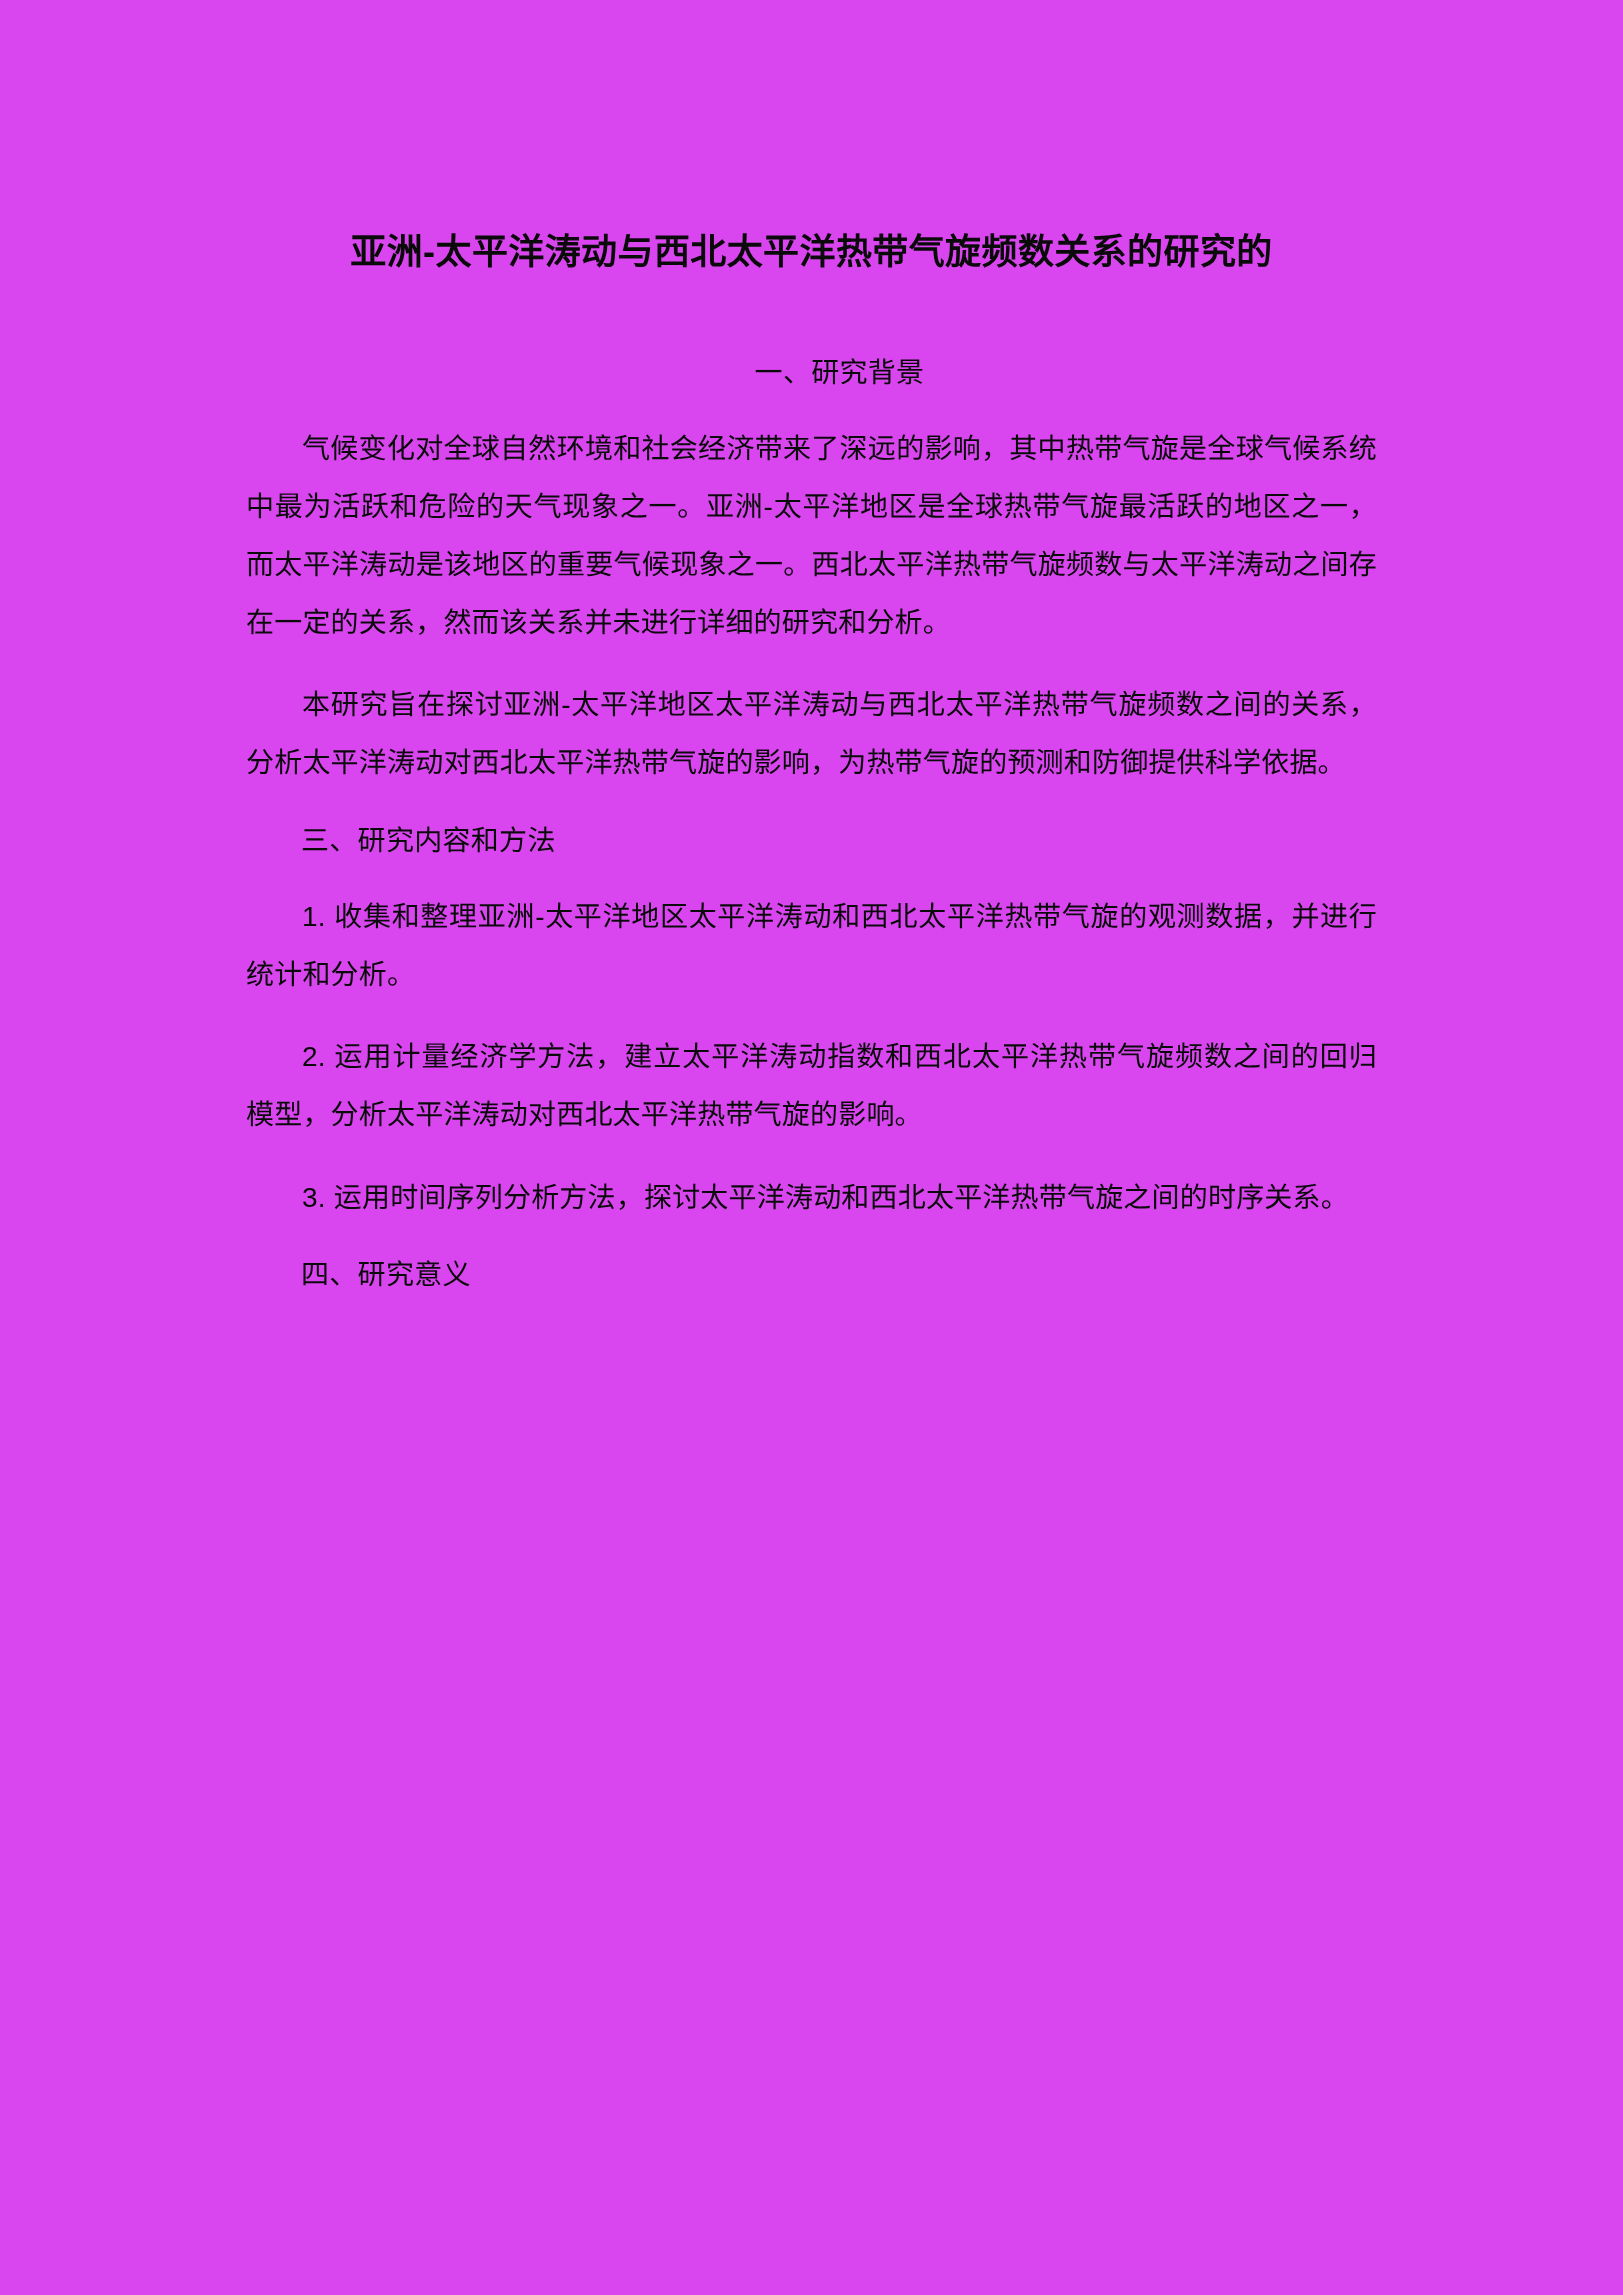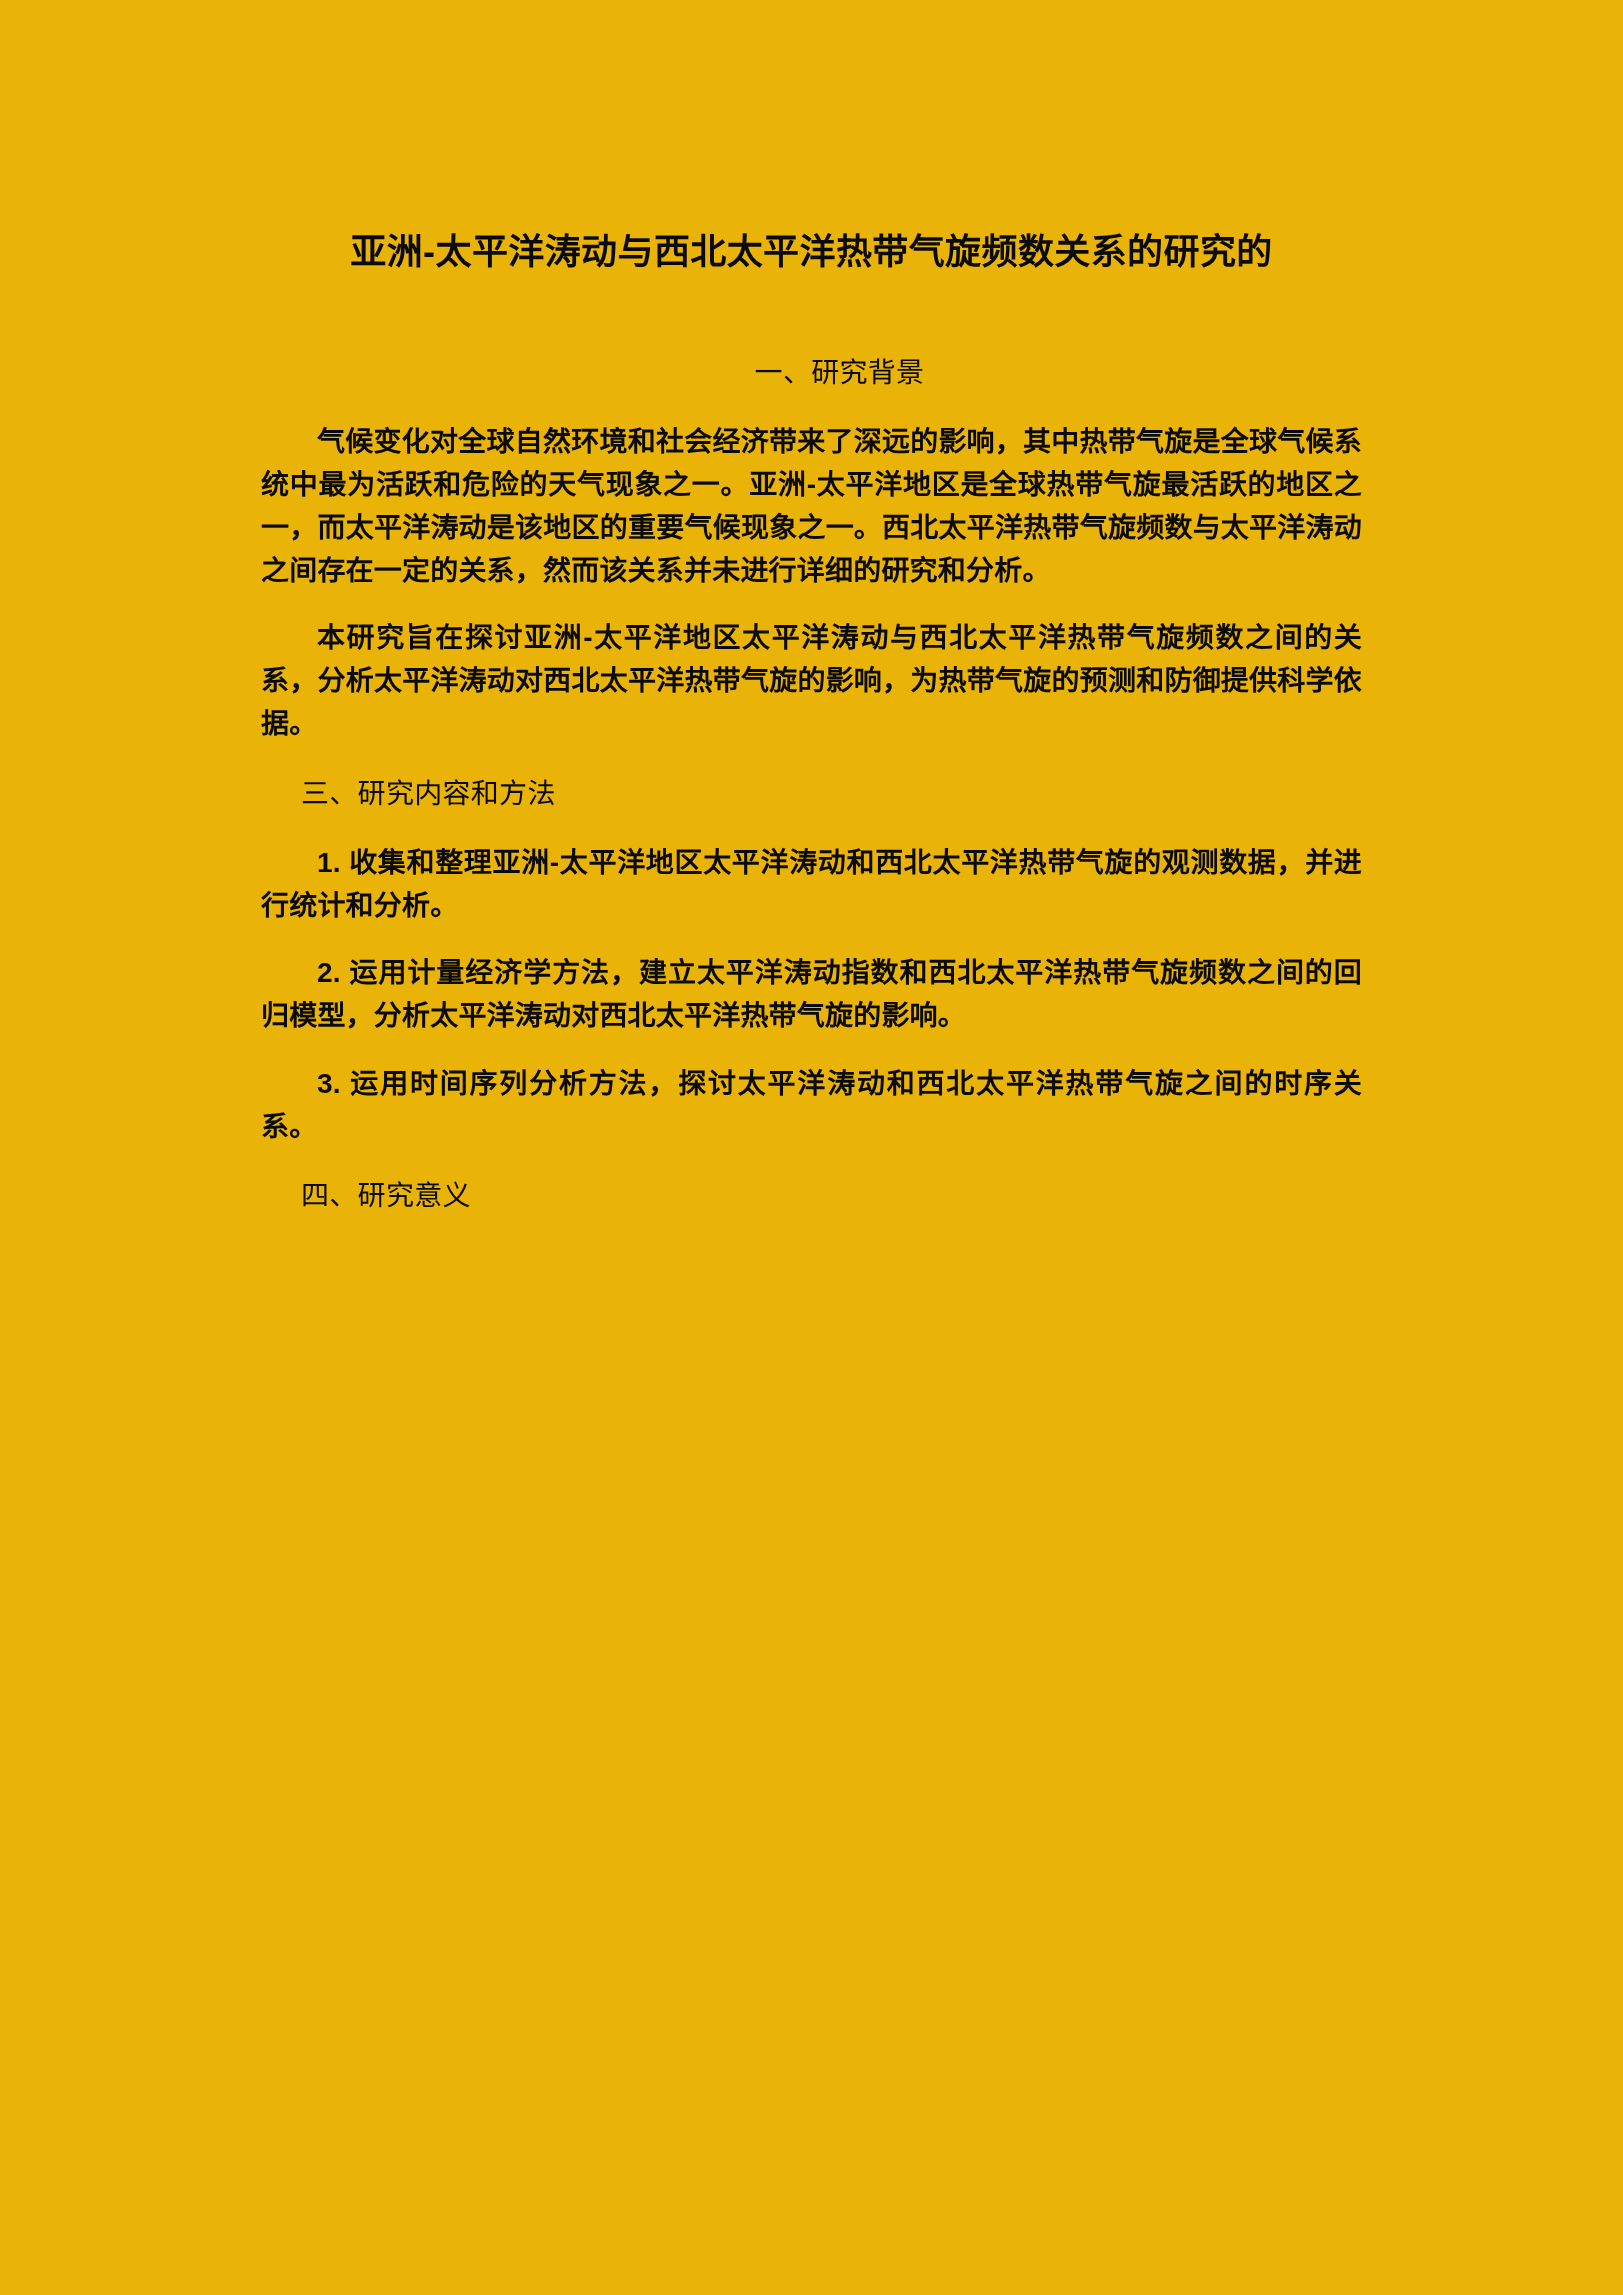"亚洲-太平洋涛动与西北太平洋热带气旋频数关系的研究的" .page { background: #eab308 -> #d946ef }
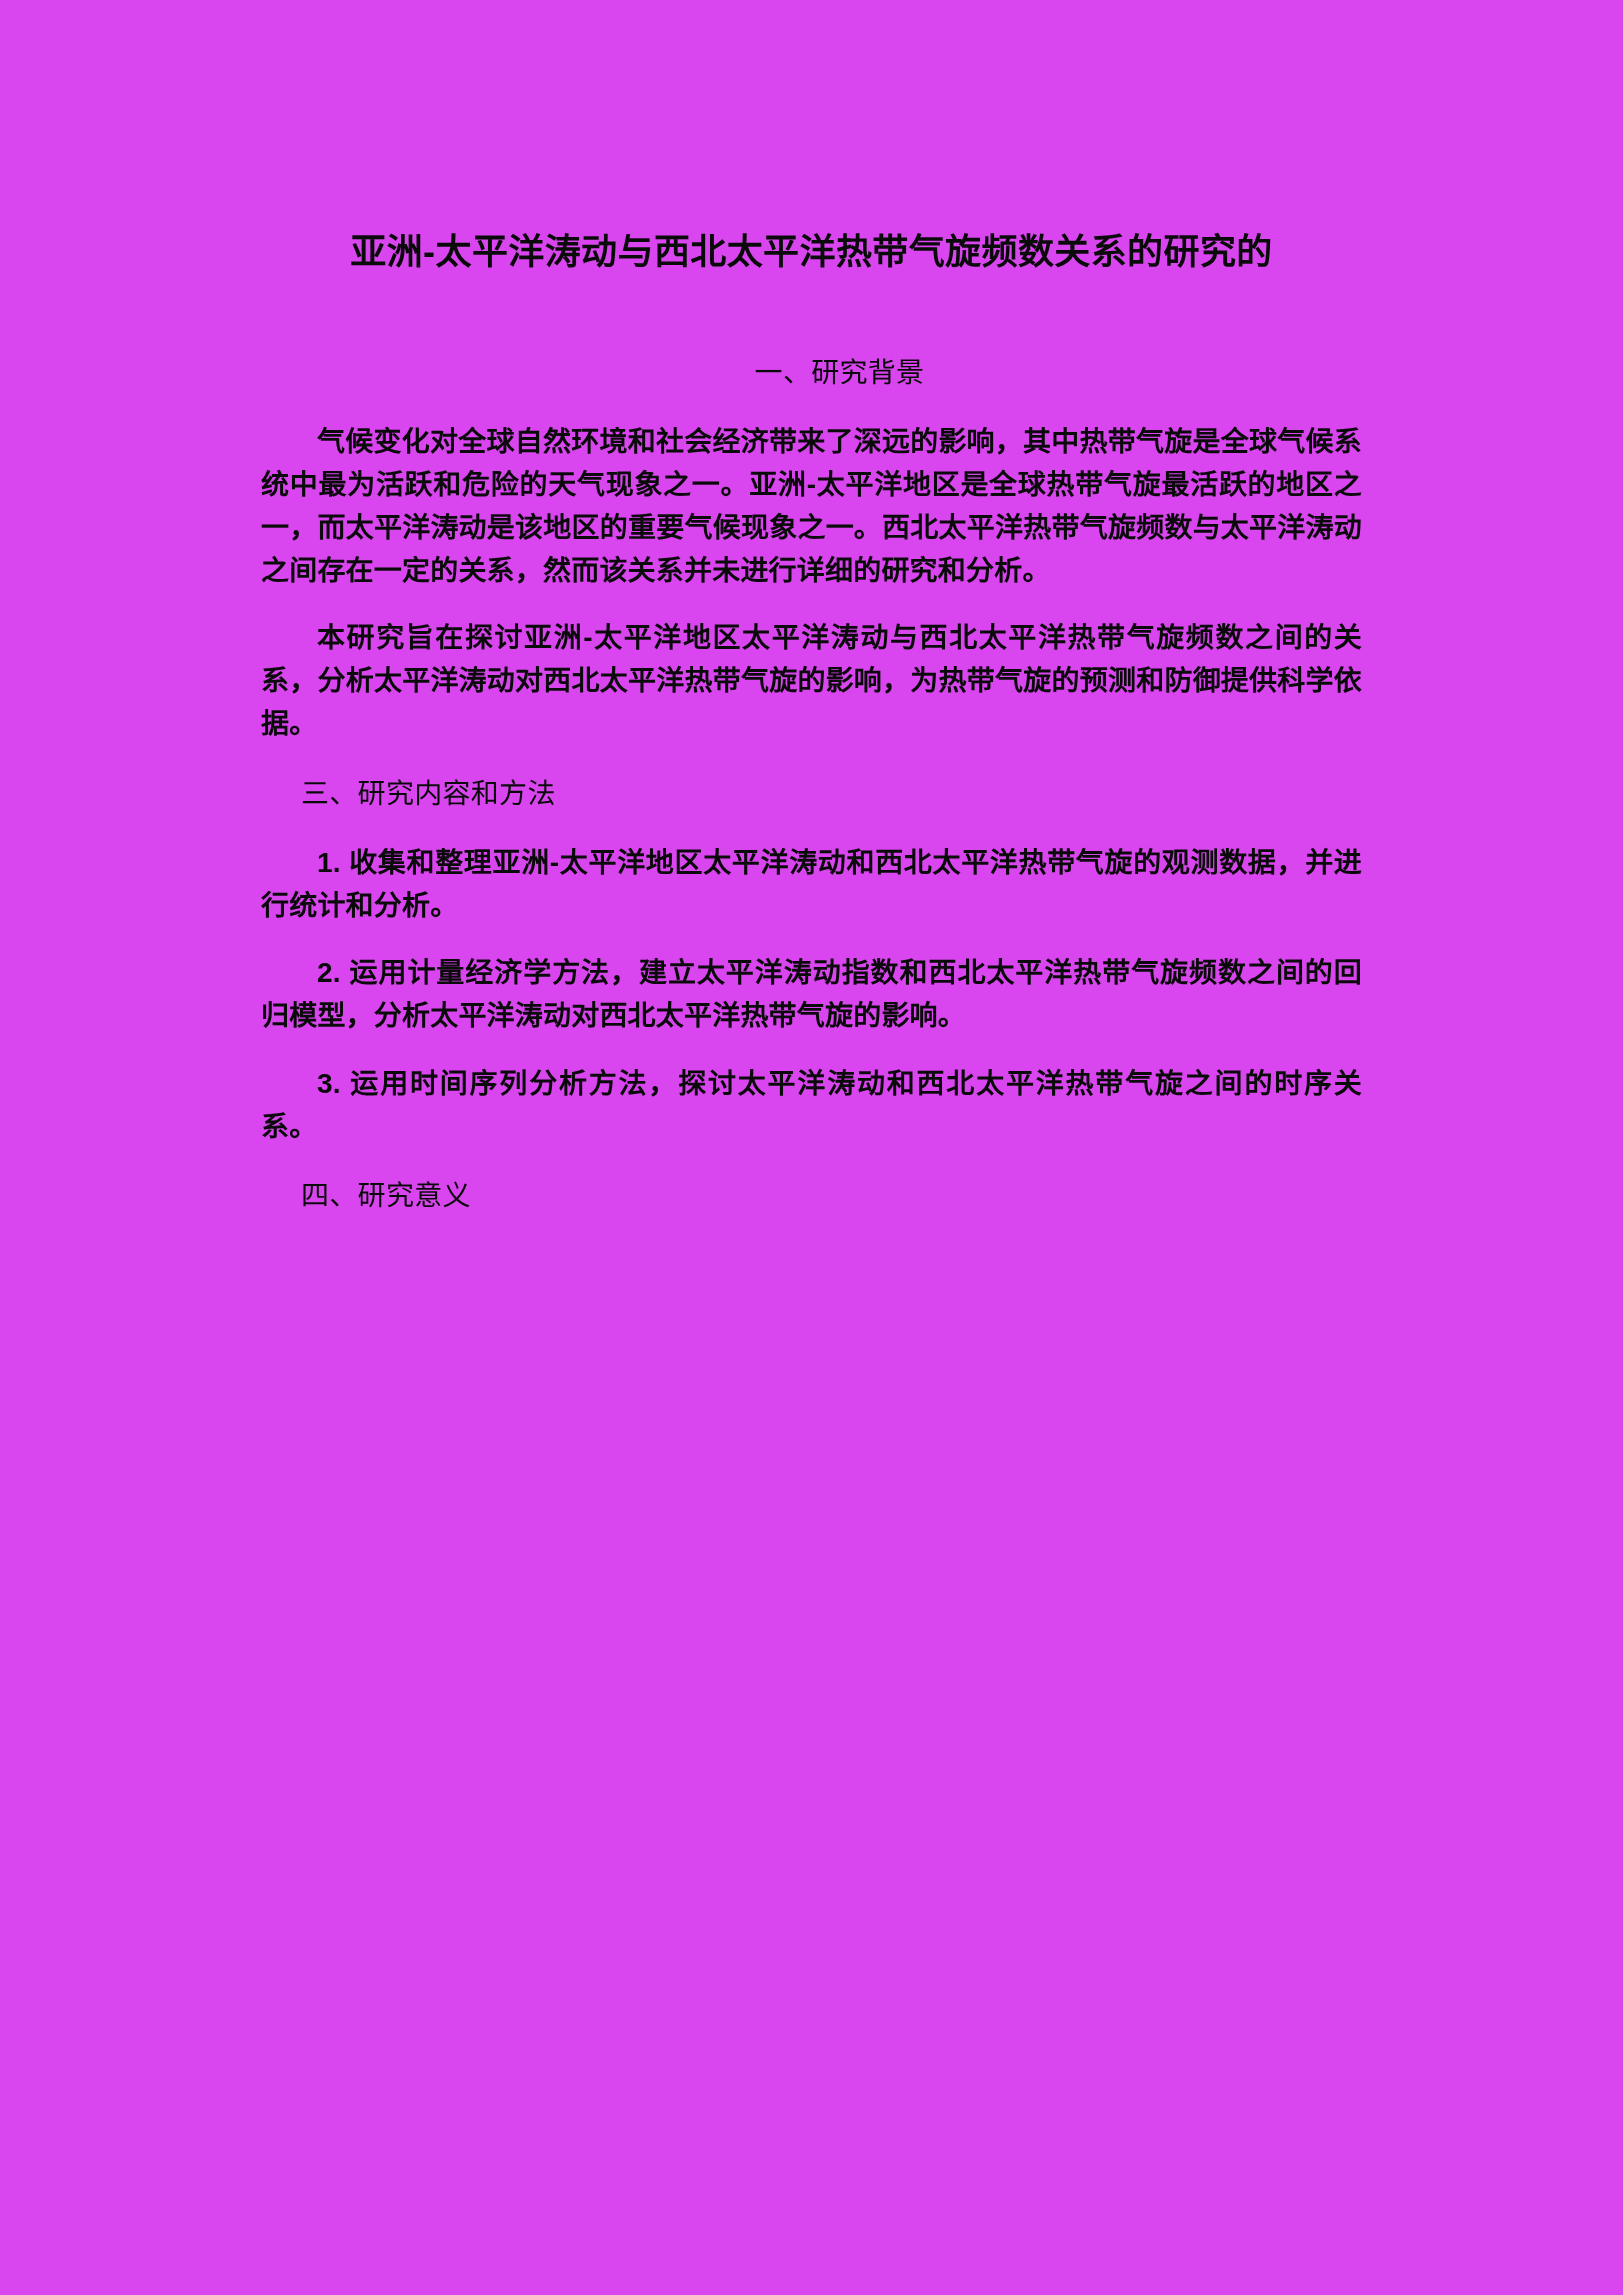"气候变化对全球自然环境和社会经济带来了深远的影响，其中热带气旋是全球气候系统中最" .body-para { font-weight: 700 -> 400; line-height: 43px -> 58px; margin: 16px -> 1px }
